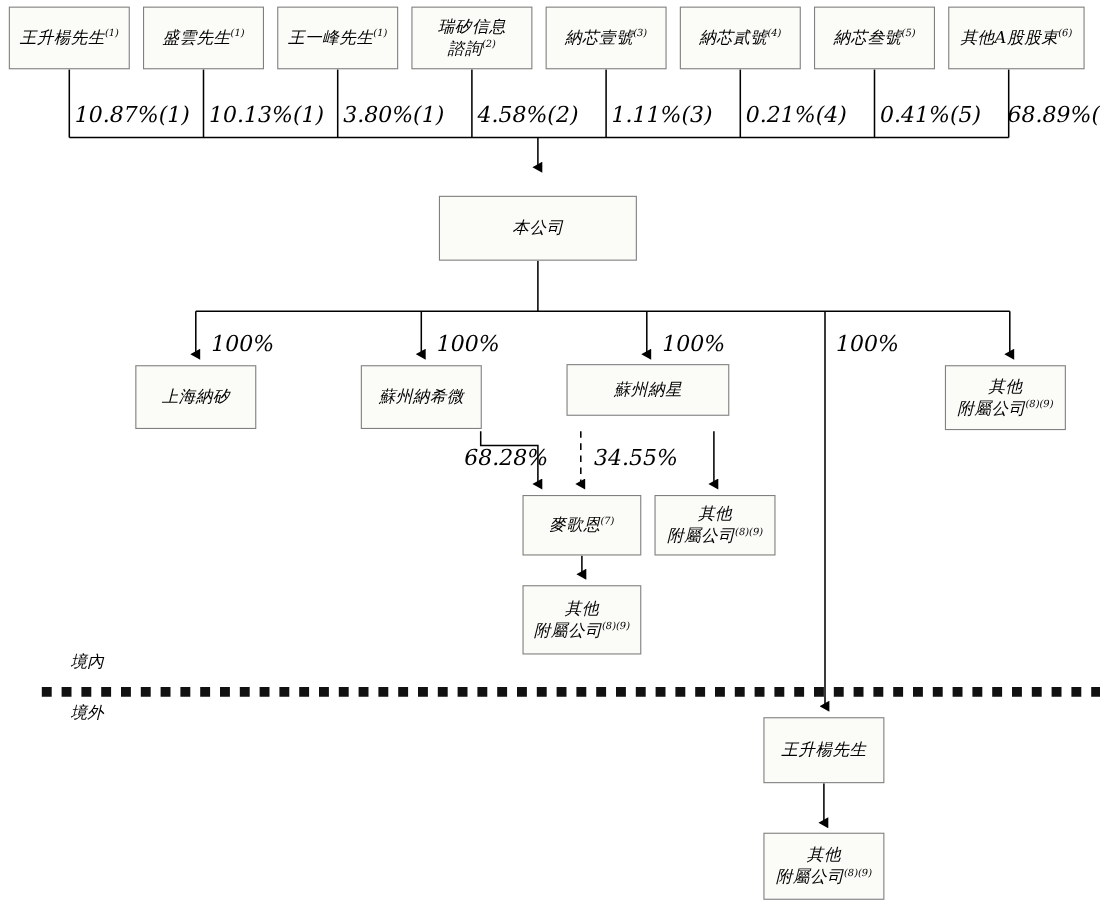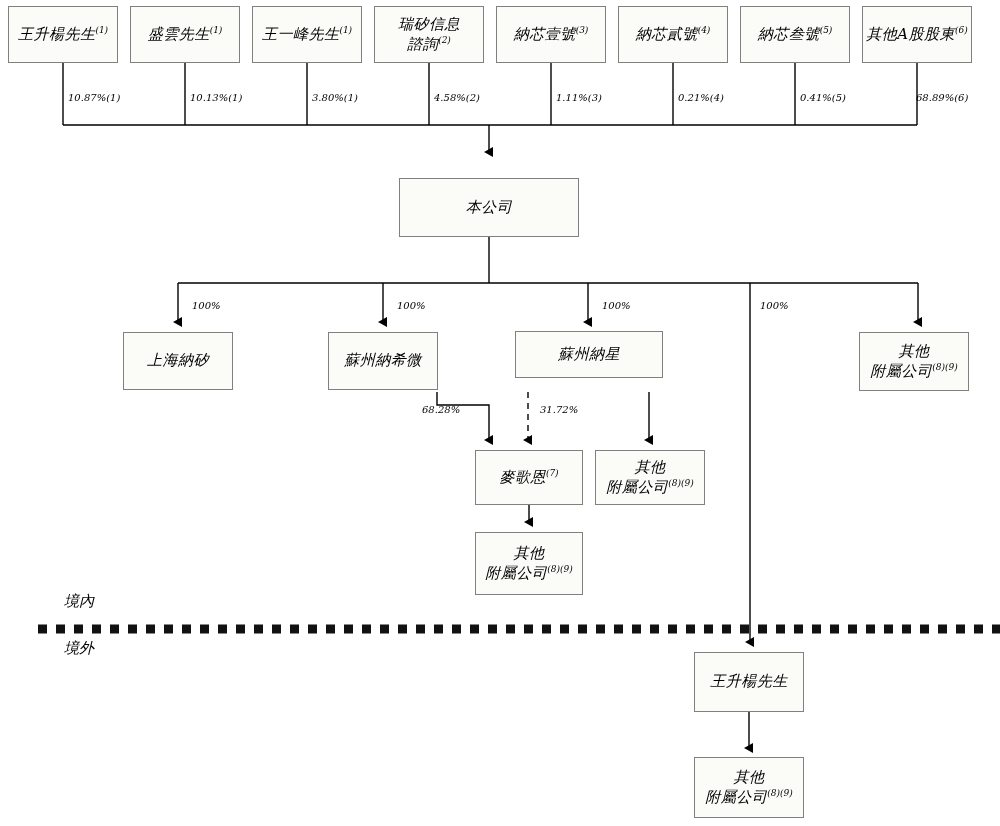"其他A股股東(6)" div.nodebox { width: 110px -> 124px }
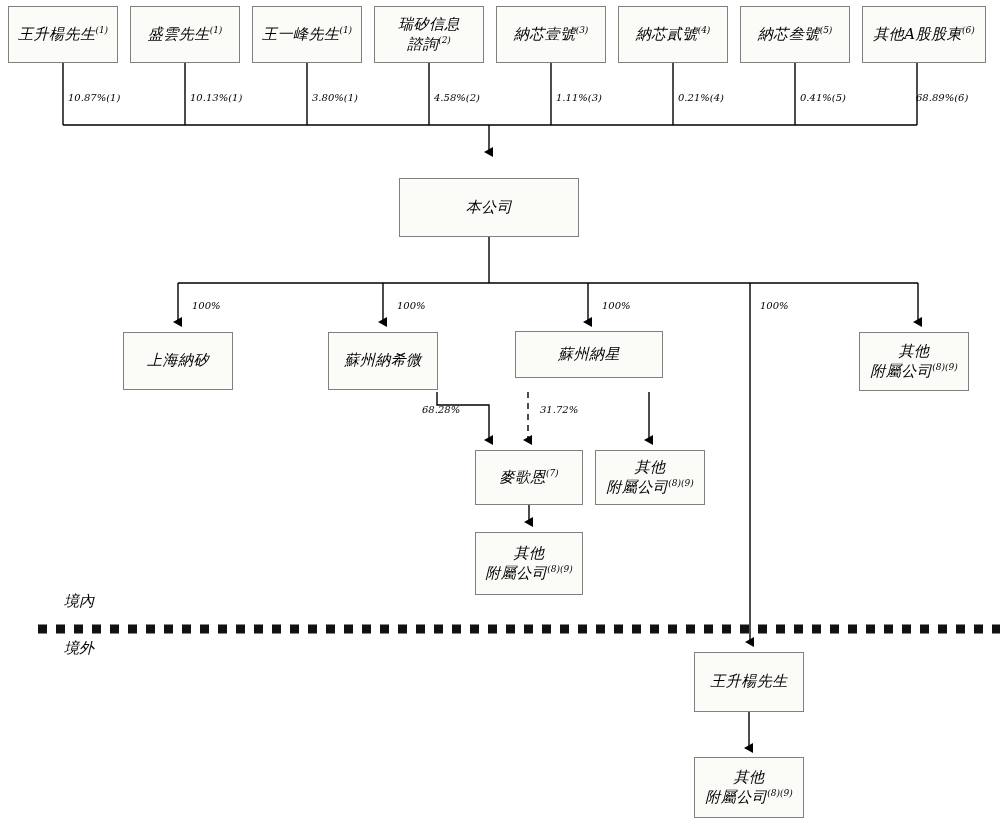"10.87%(1)" .pct { font-size: 10px -> 20px }
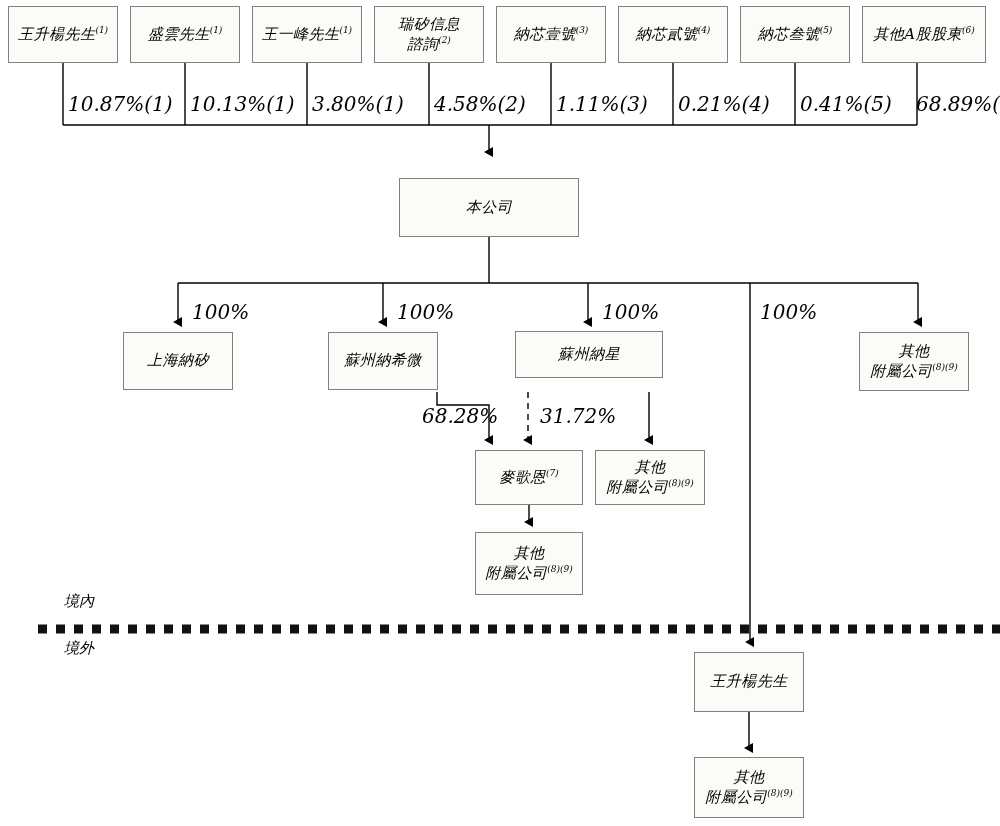"31.72%" div.pct { text: 31.72% -> 34.55% }
